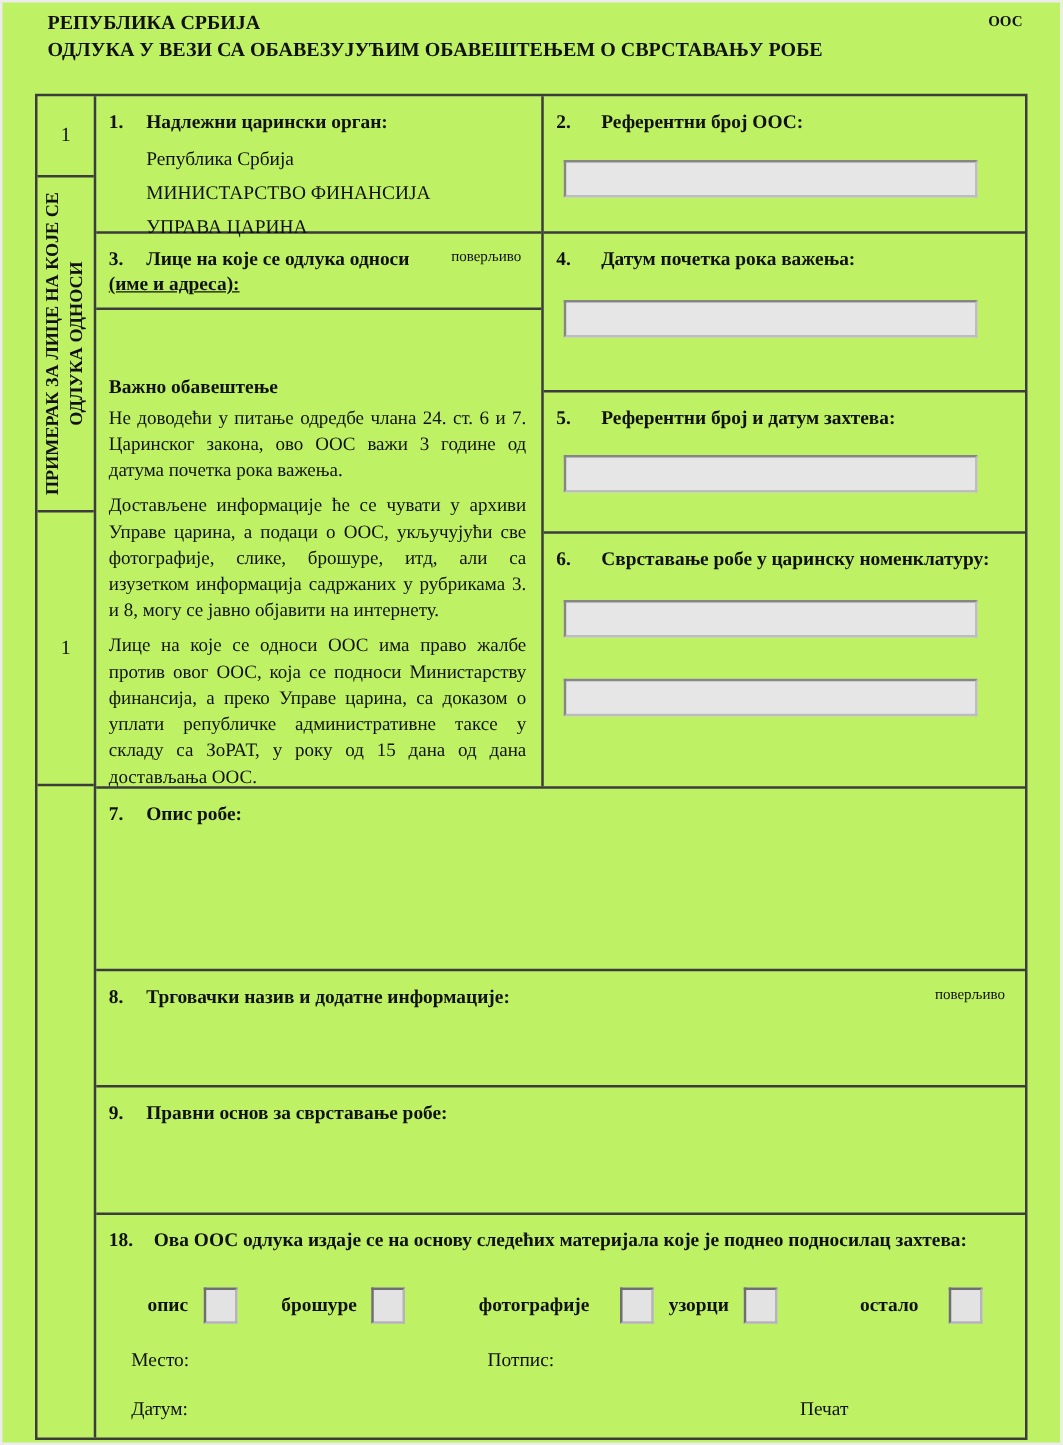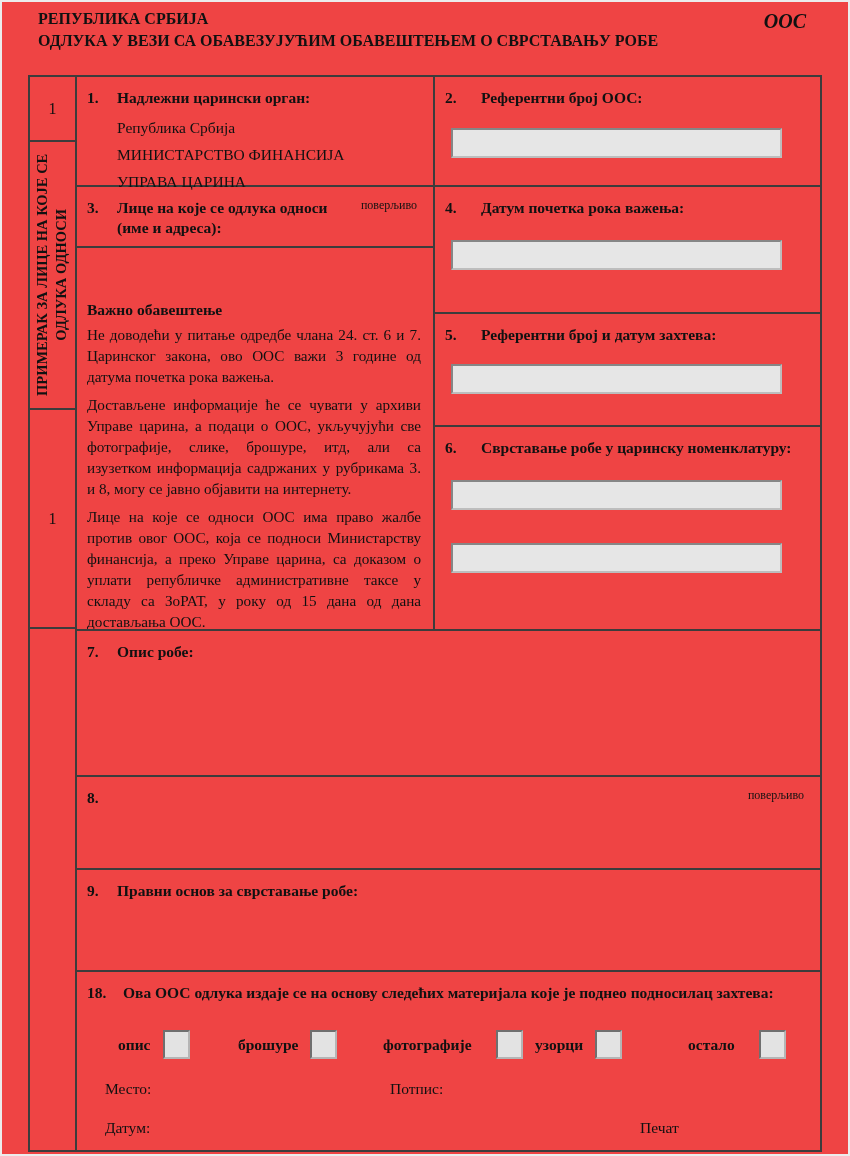"РЕПУБЛИКА СРБИЈА" .page { background: #ef4444 -> #bef264 }
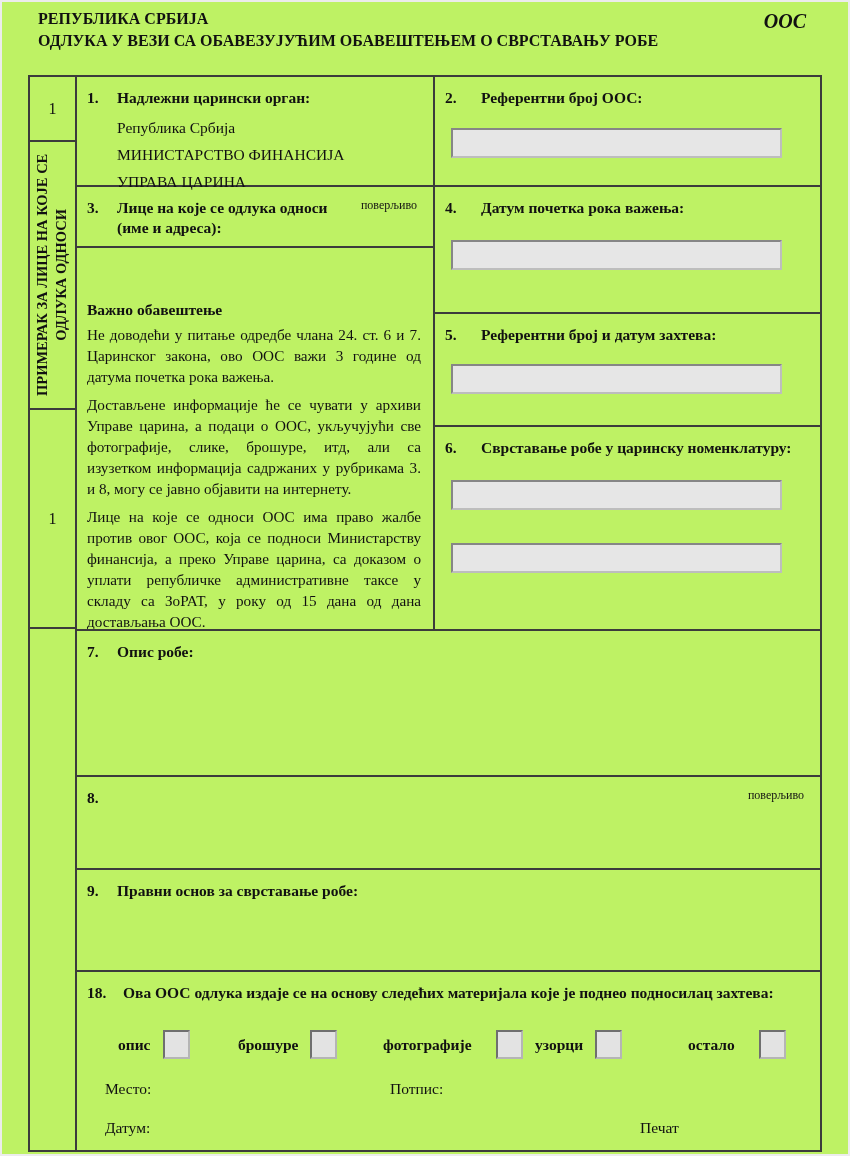"ООС" .header .code { font-size: 20px -> 12px; font-style: italic -> none; right: 12px -> 0 }
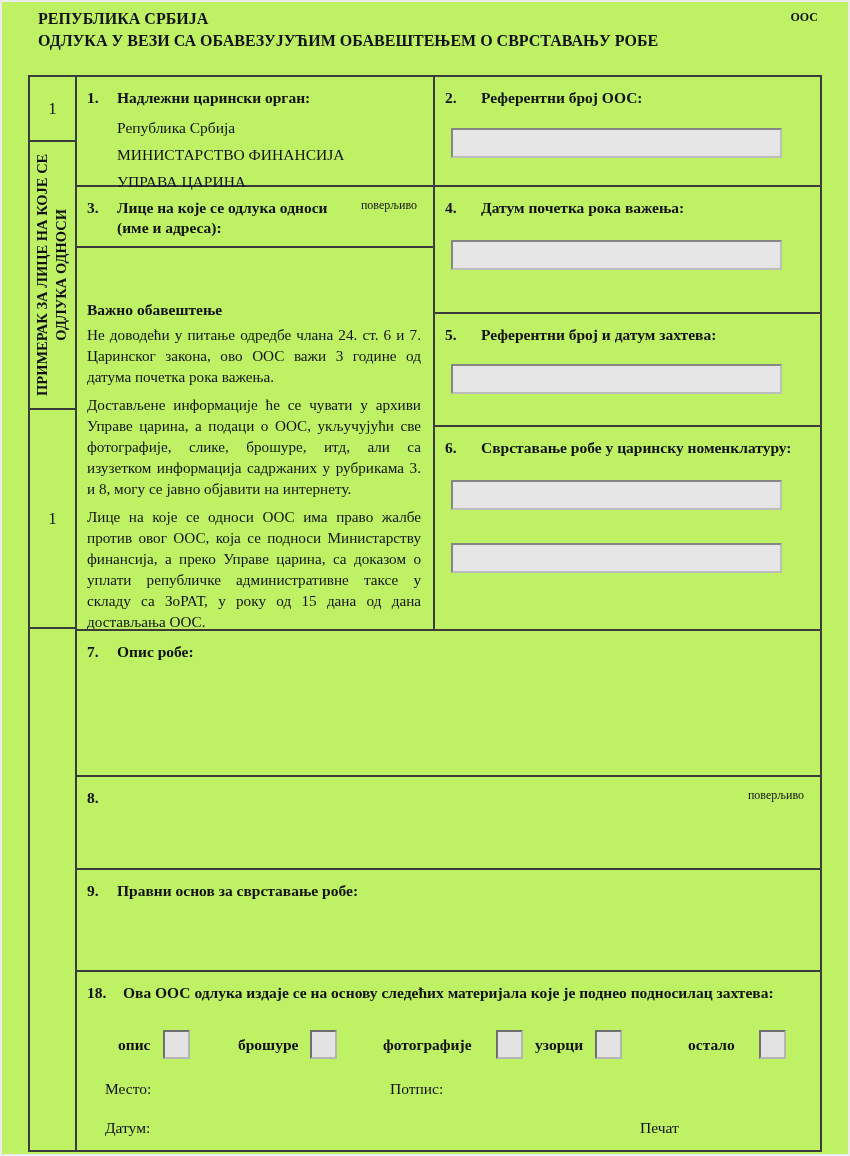"(име и адреса):" .sub-label { margin-left: 30px -> none; text-decoration: none -> underline }
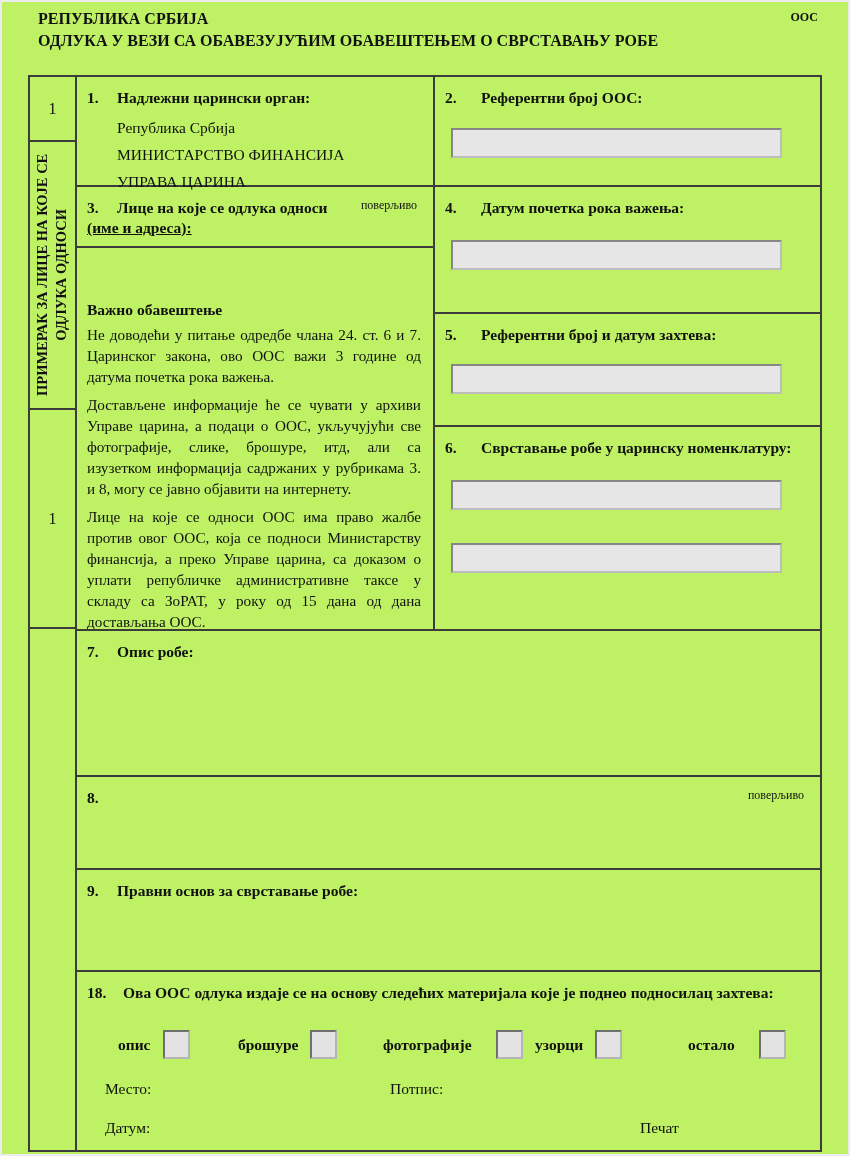"Трговачки назив и додатне информације:" span.txt { html: none -> <span>Трговачки назив и додатне информације:</span> }
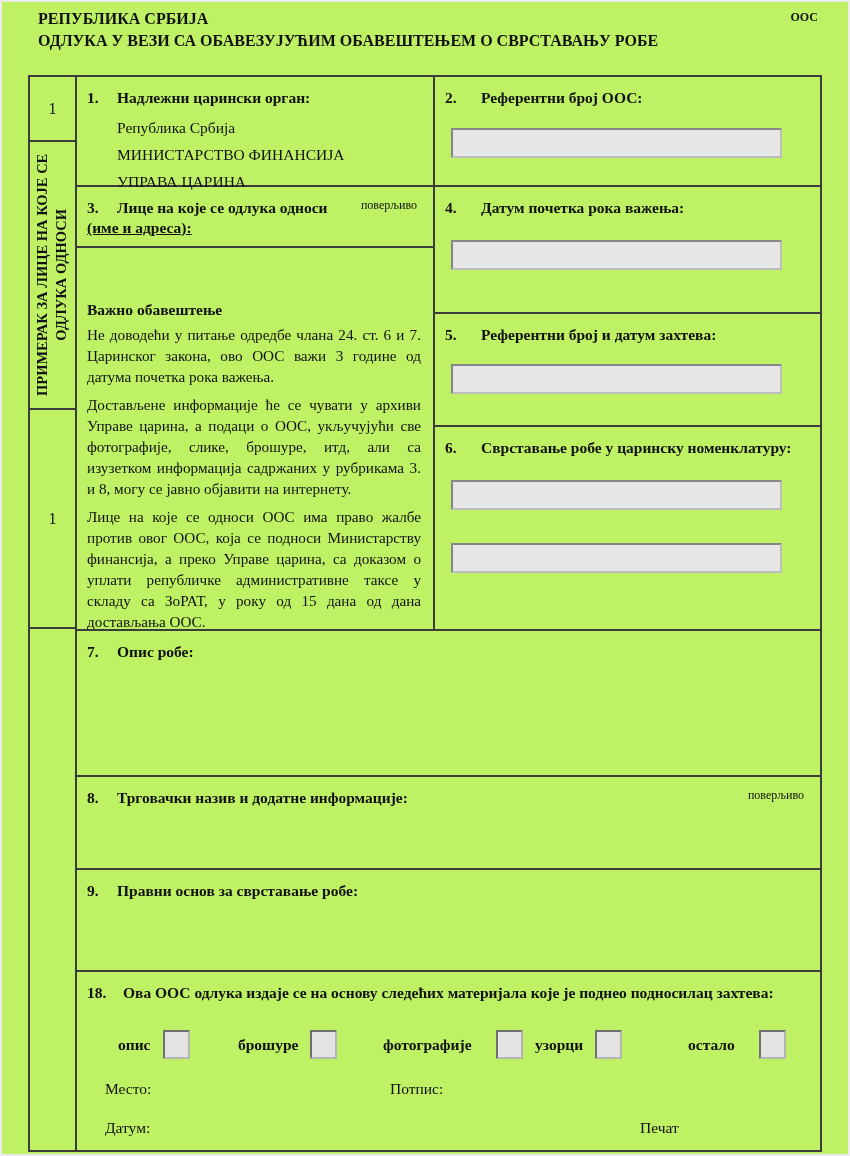"брошуре" div.cb-item { left: 161px -> 148px }
